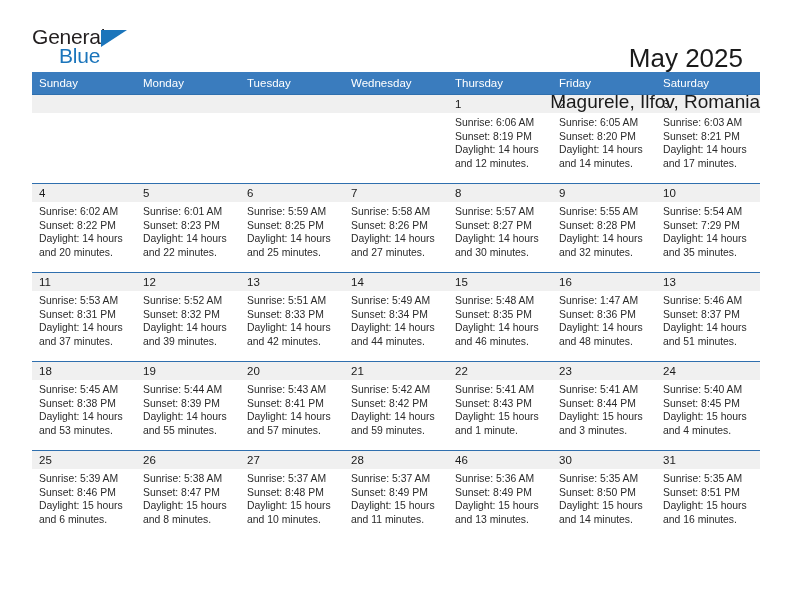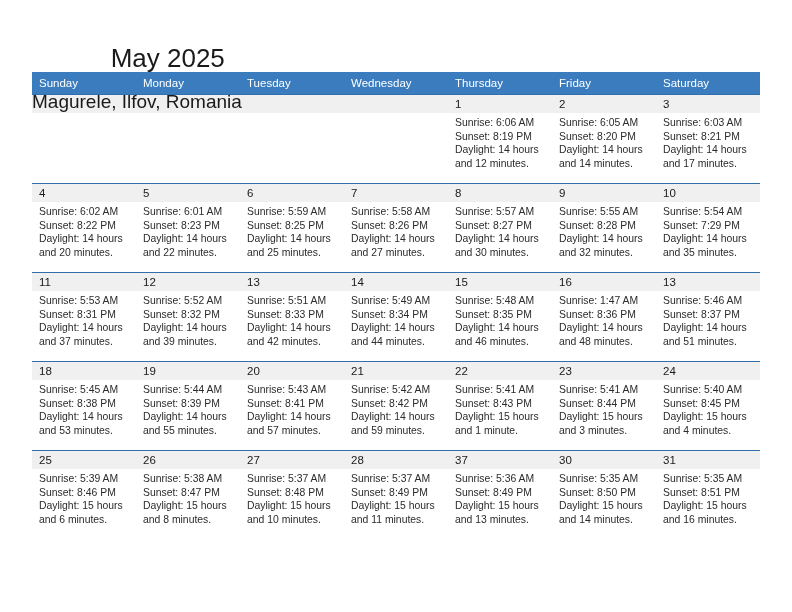"General" div.logo { html: none -> <div> <span>General</span> <span></span> <span>Blue</span> </div> }
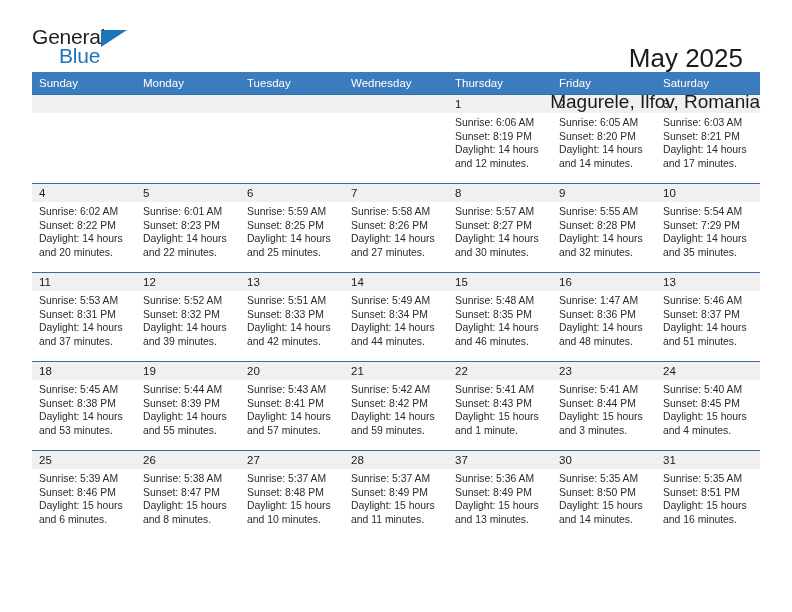"37" div.daynum-strip { text: 37 -> 46 }
